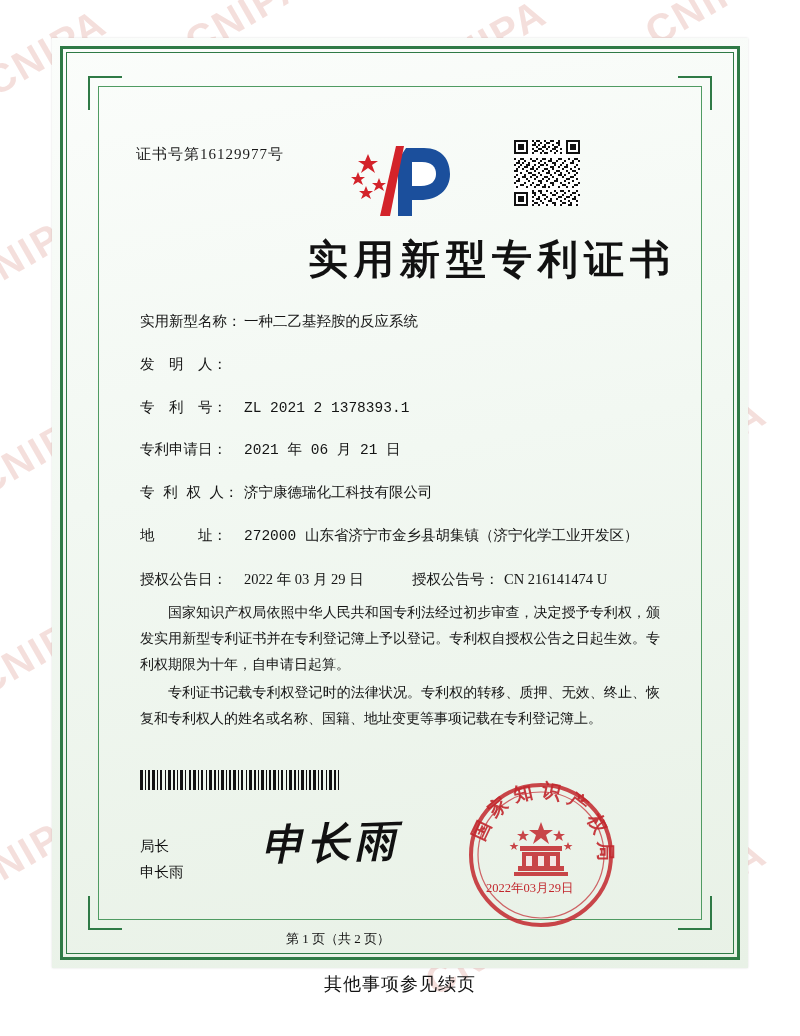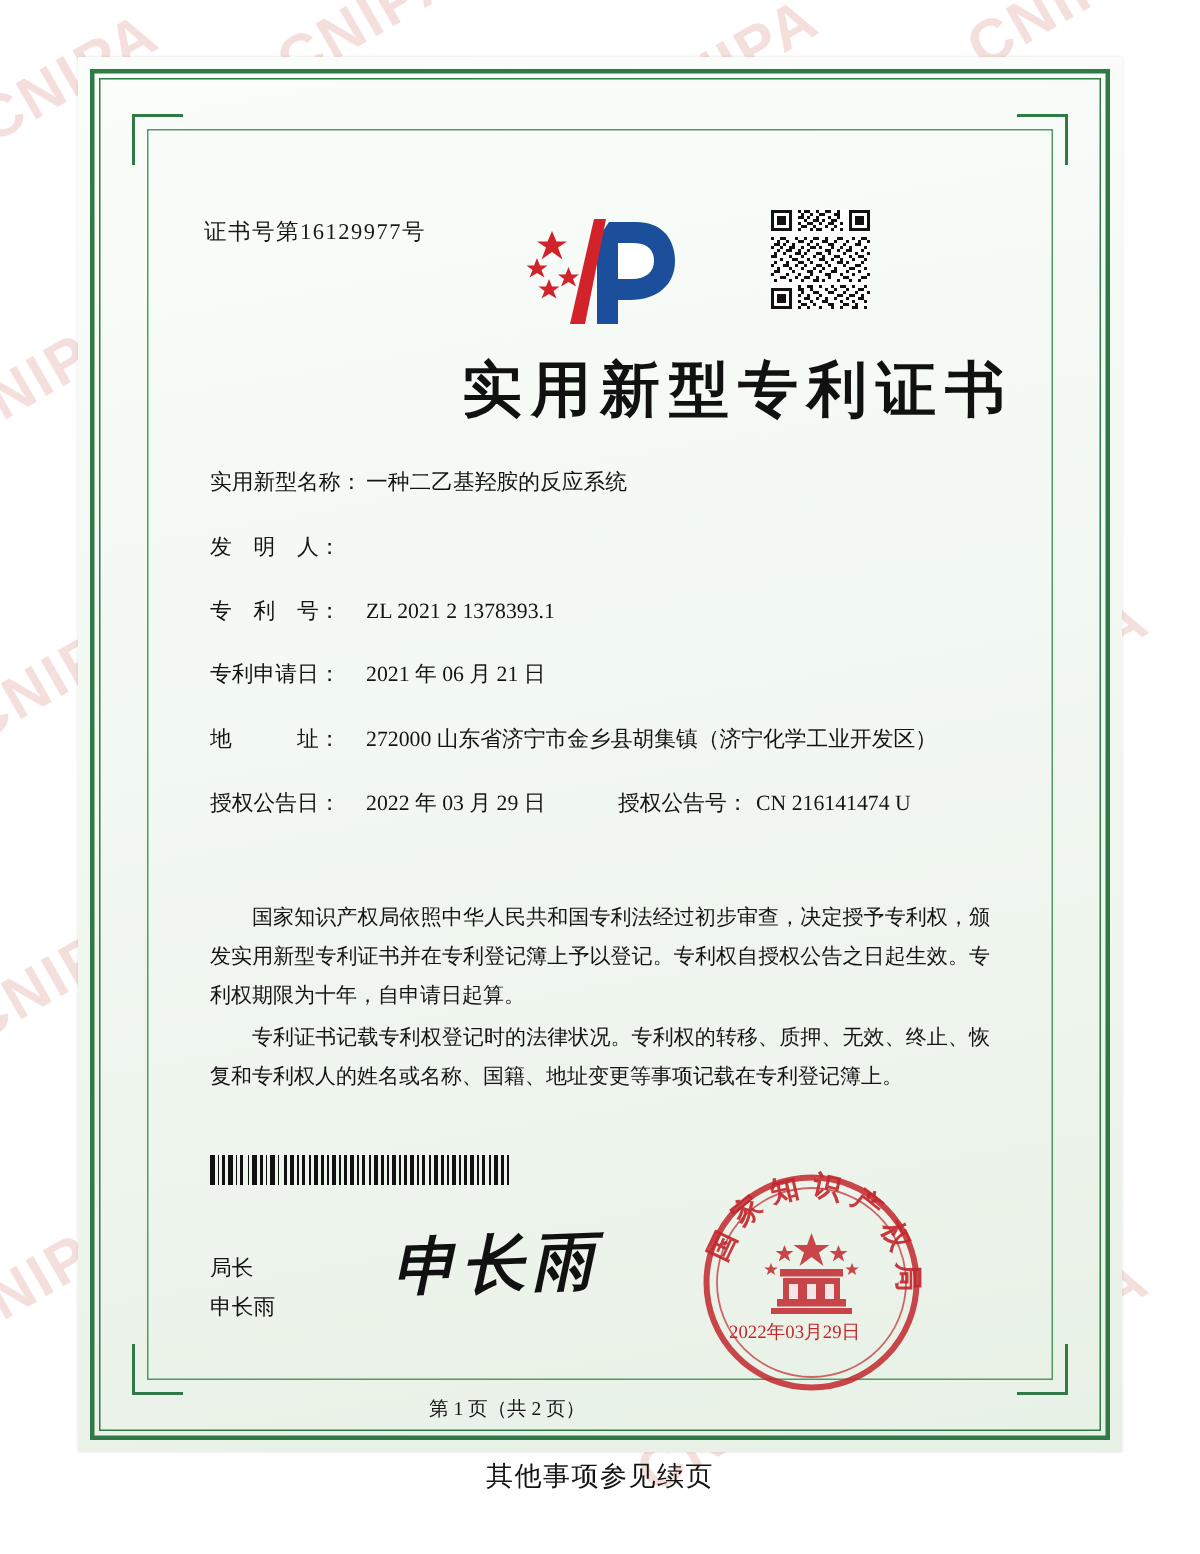"实用新型名称：" .row { font-family: none -> Liberation Mono, monospace }
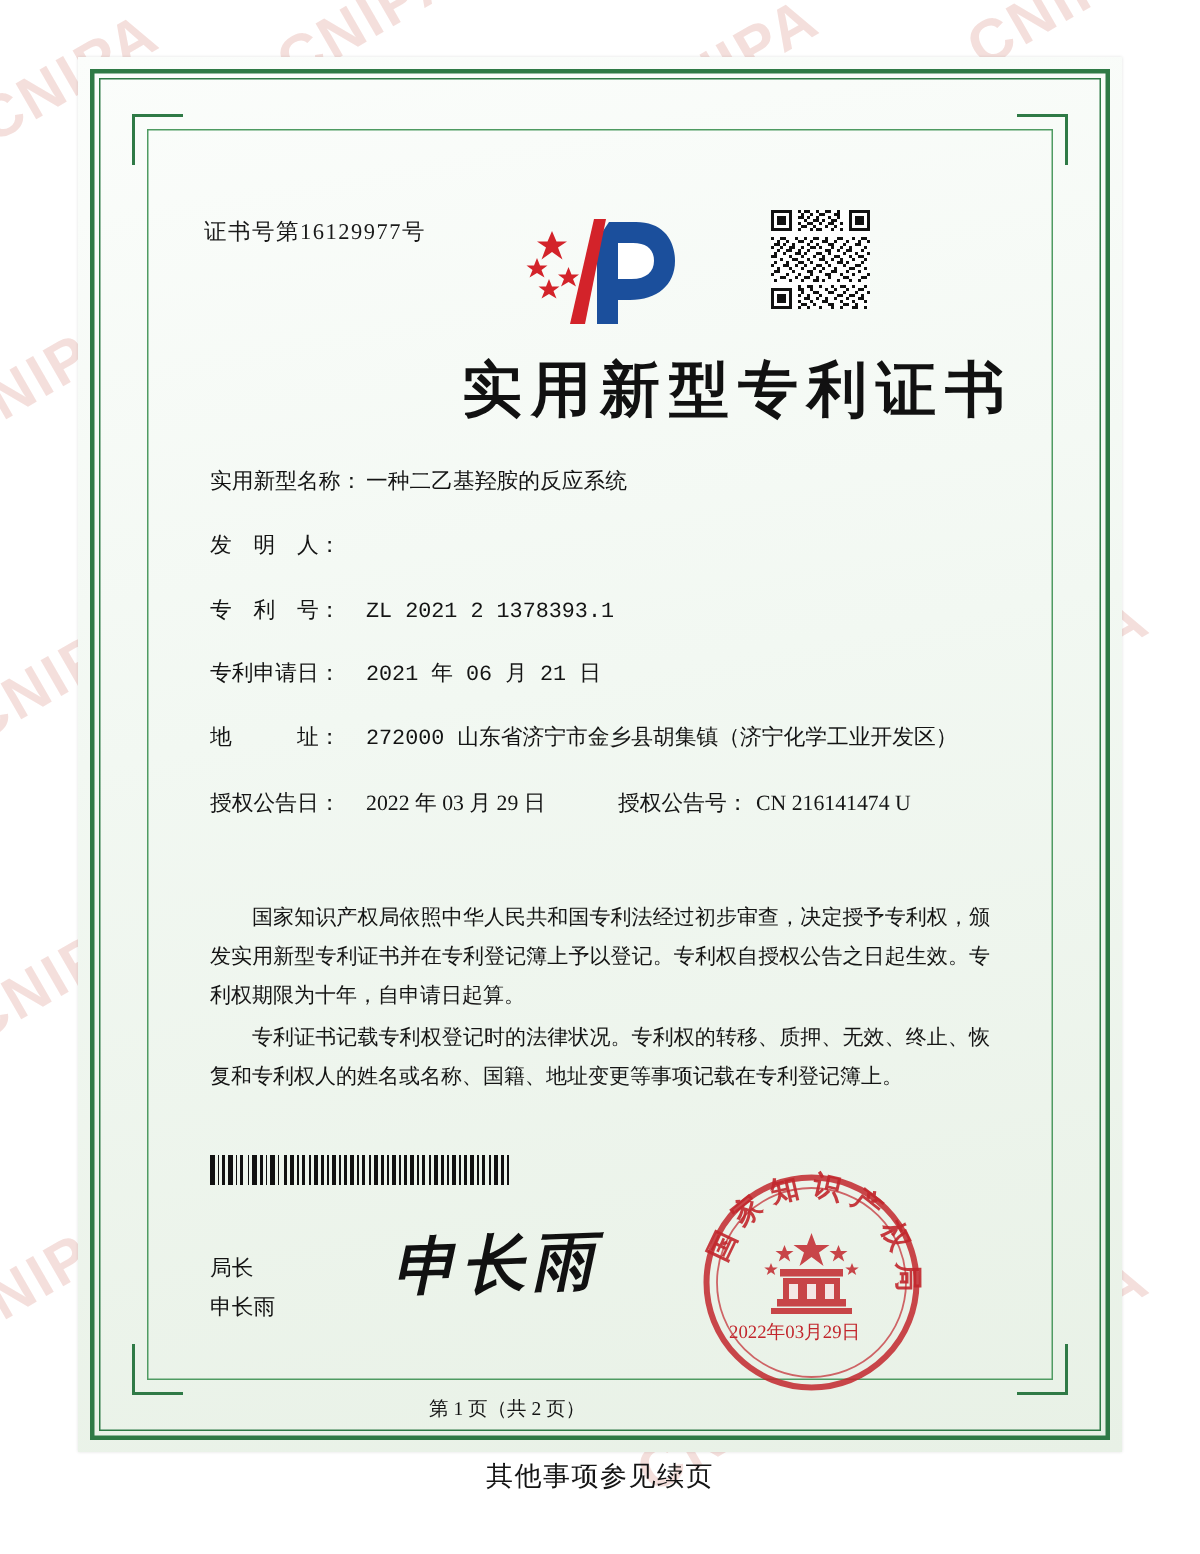"专 利 权 人：" div.row { html: none -> <div> <span>专 利 权 人：</span> <span>济宁康德瑞化工科技有限公司</span> </div> }
